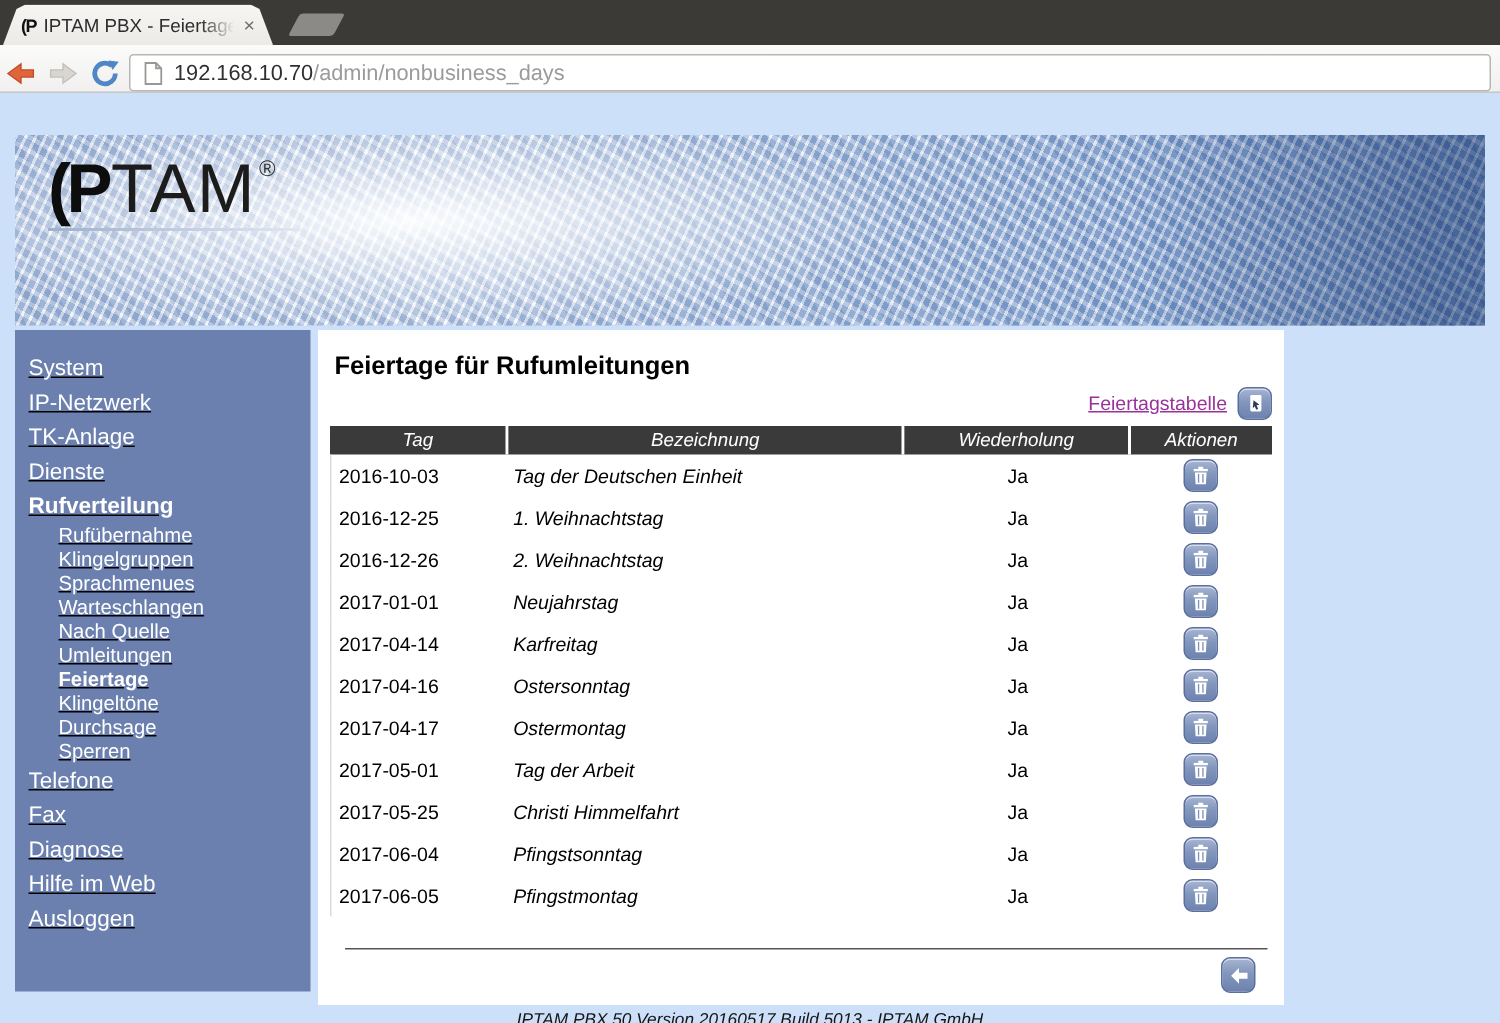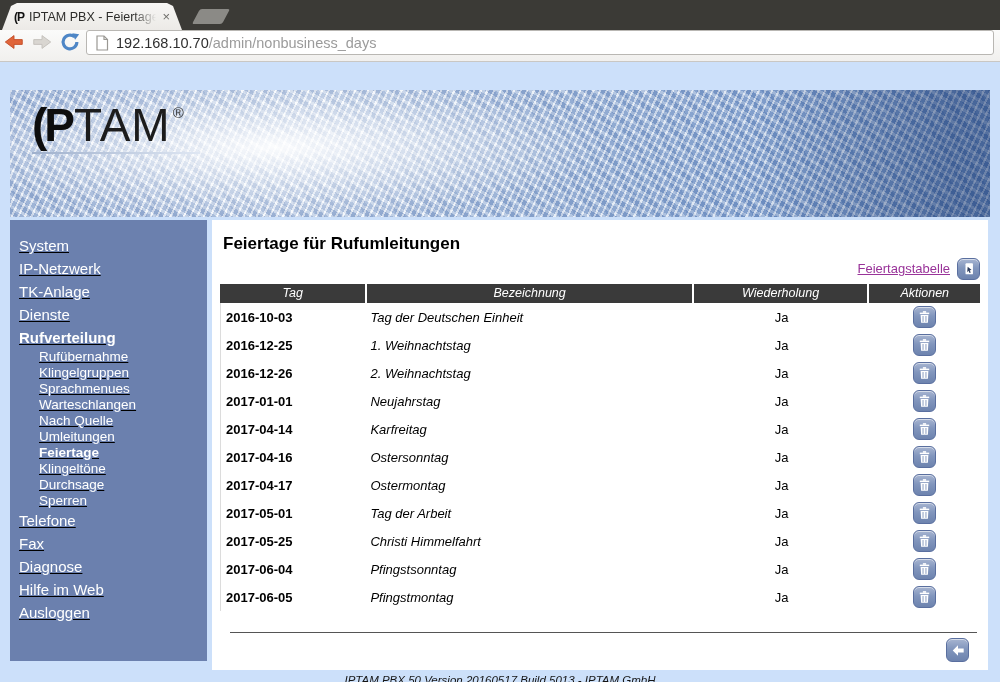"192.168.10.70/admin/nonbusiness_days" .toolbar { align-items: flex-start -> flex-end }
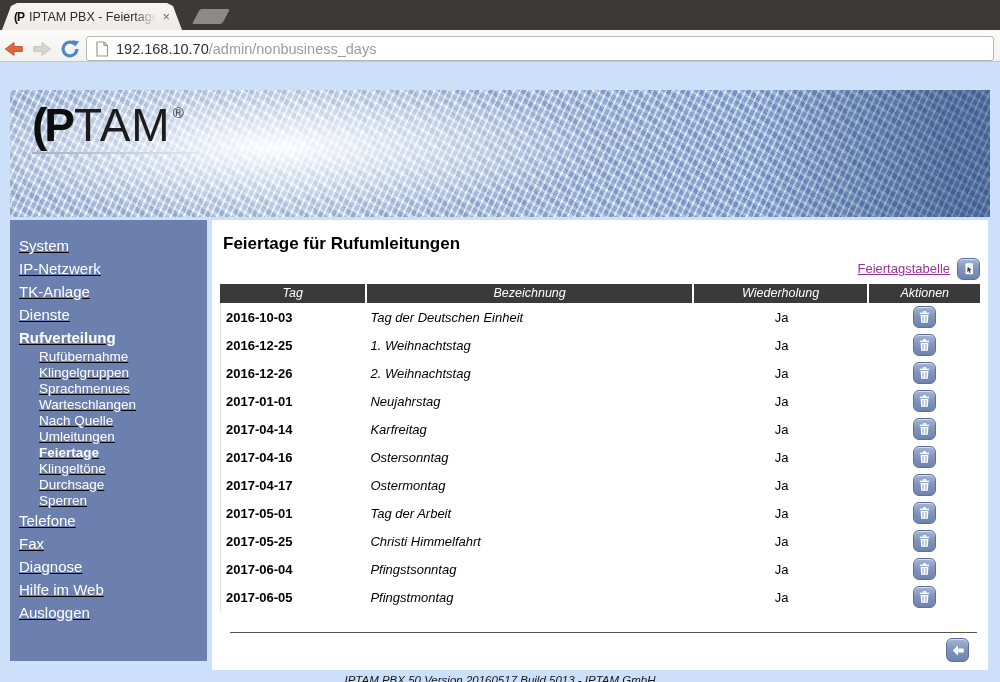"Feiertage für Rufumleitungen" .main { width: 776px -> 644px }
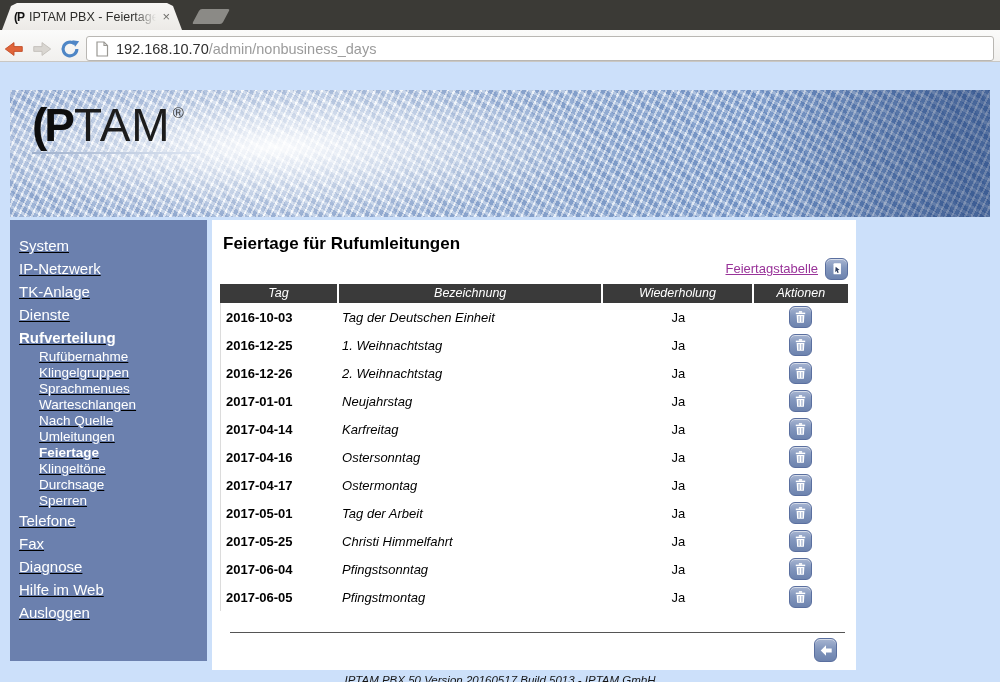"2016-10-03" td.cell-date { font-weight: bold -> none }
